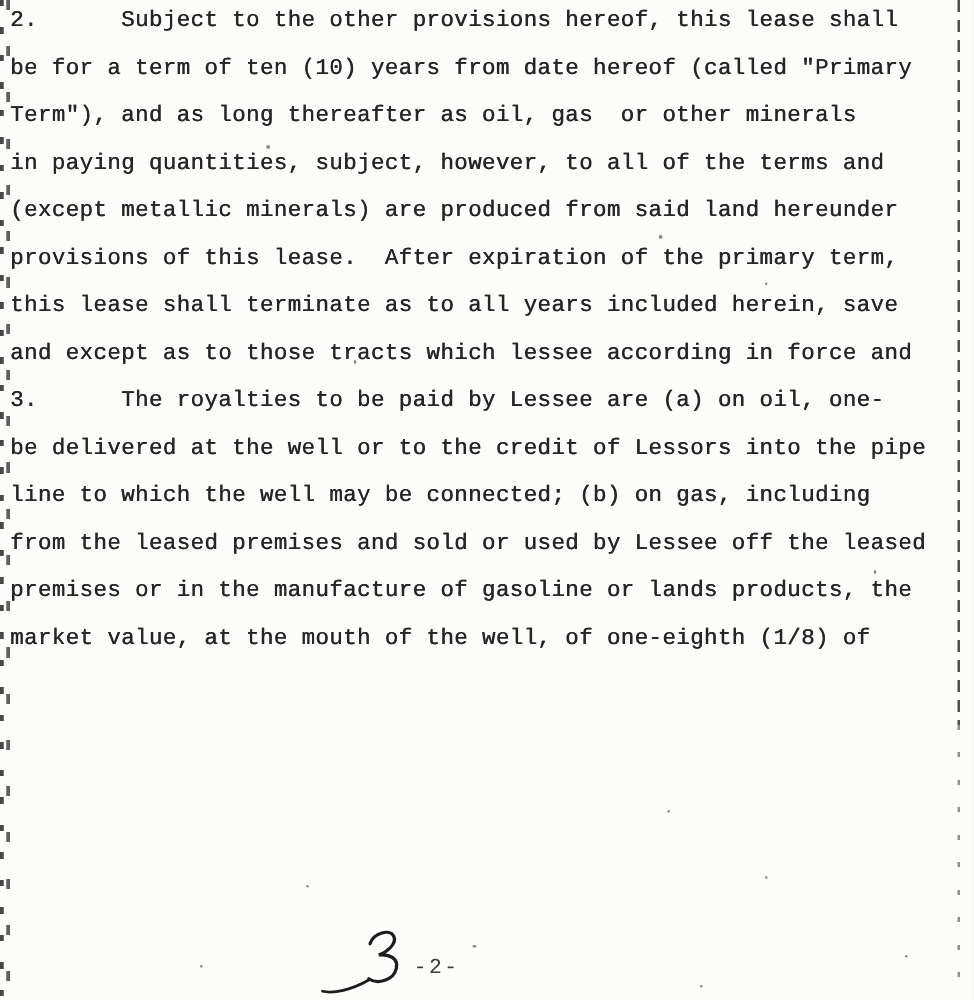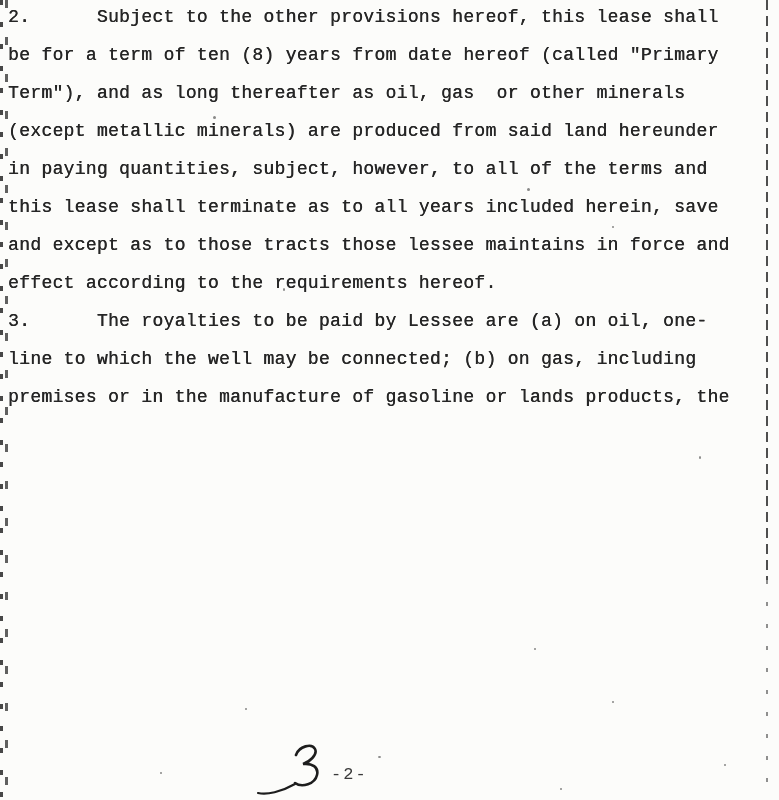"be for a term of" div.line { text: 8 -> 10 }
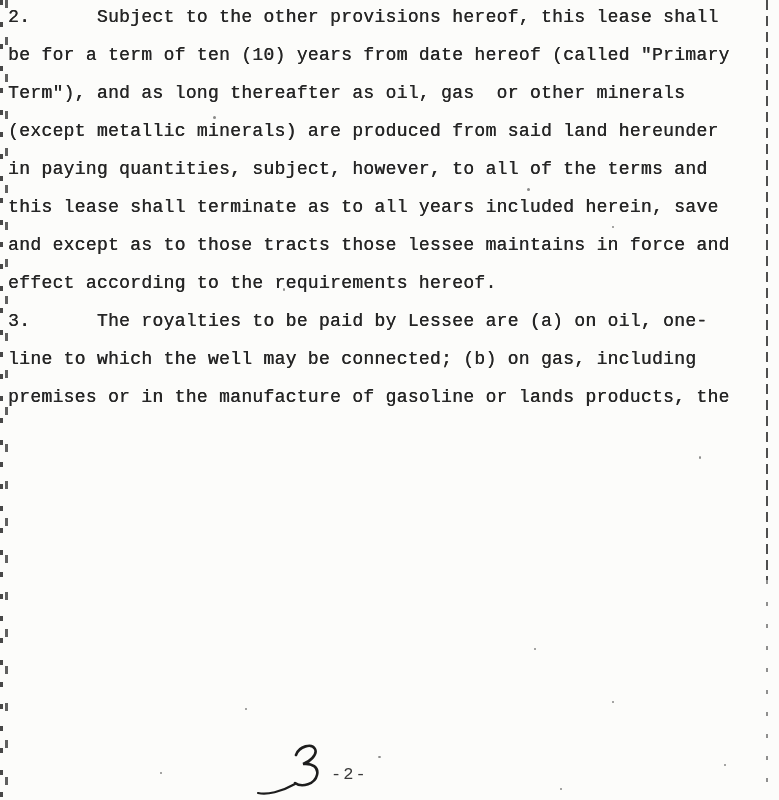"(except metallic minerals) are produced" div.line { order: before "in paying quantities, subject, however," -> after "in paying quantities, subject, however," }
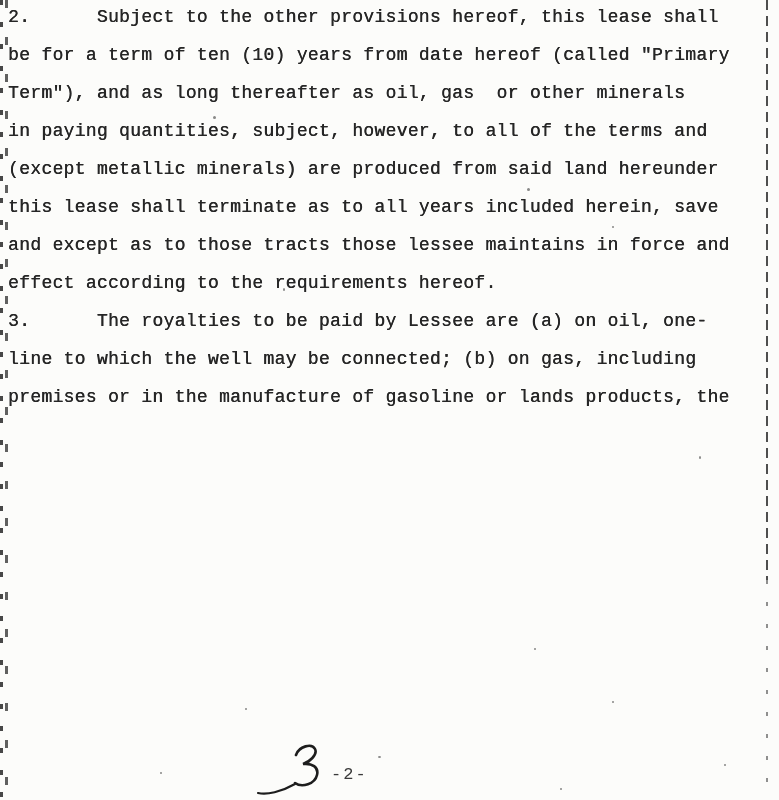"provisions of this lease. After" div.line { html: none -> <div>provisions of this lease. After expiration of the primary term,</div> }
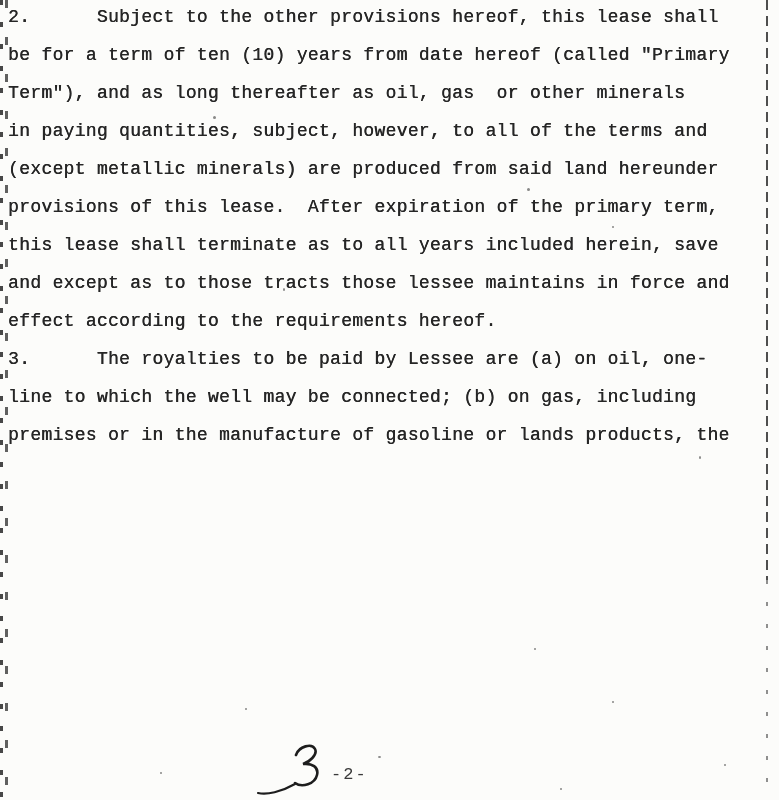"and except as to those" div.line { text: those lessee maintains -> which lessee according }
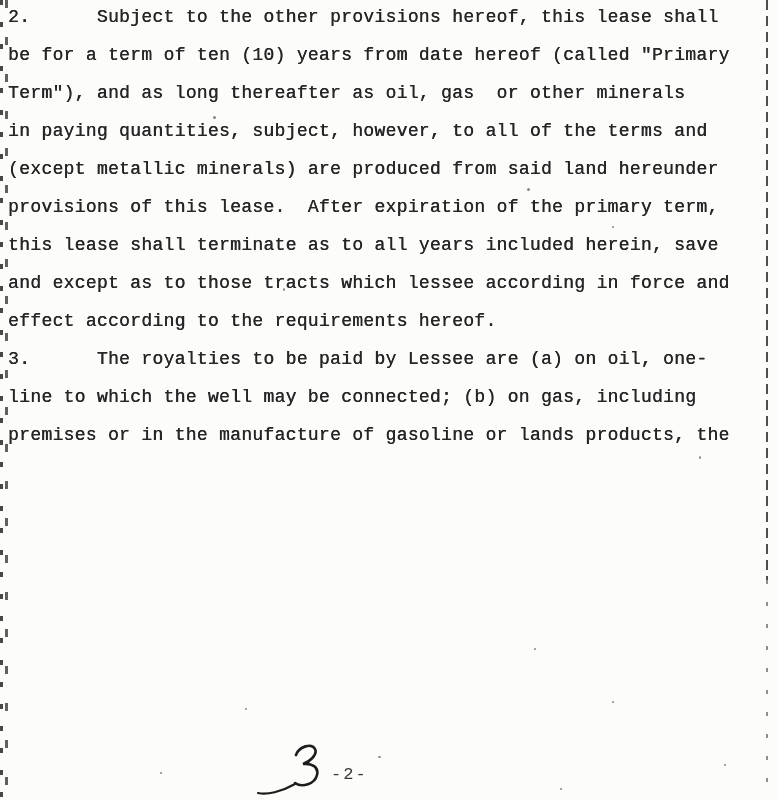"effect according to the requirements" div.line { html: <div>effect according to the requirements hereof.</div> -> none }
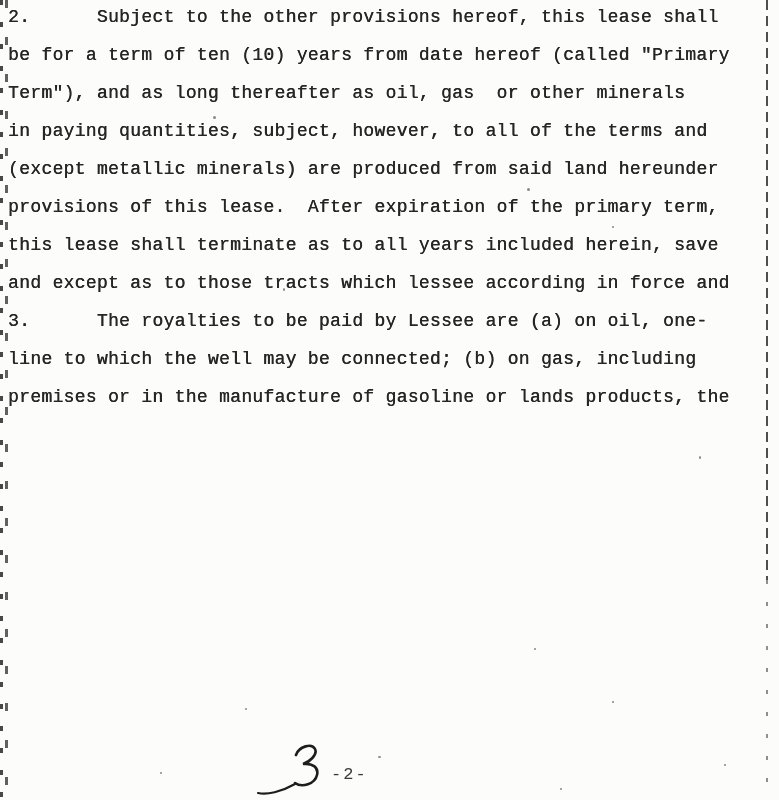"be delivered at the well" div.line { html: none -> <div>be delivered at the well or to the credit of Lessors into the pipe</div> }
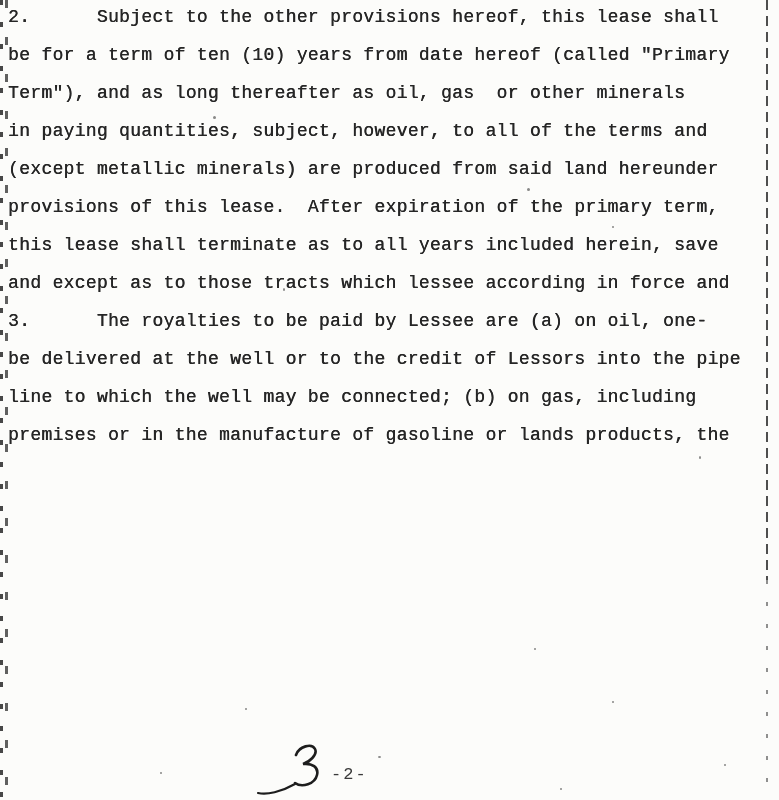"from the leased premises and" div.line { html: none -> <div>from the leased premises and sold or used by Lessee off the leased</div> }
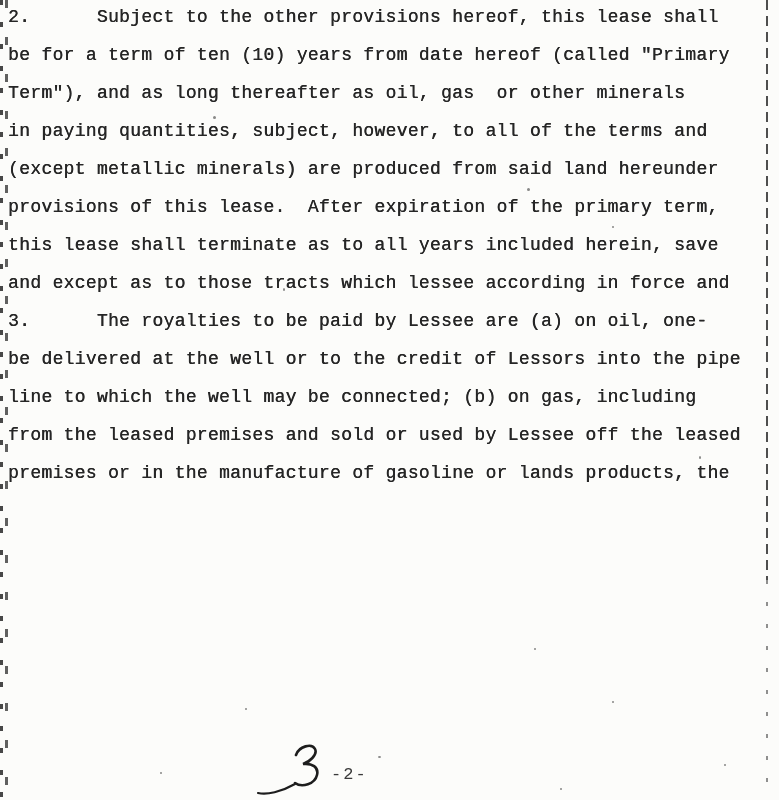"market value, at the mouth" div.line { html: none -> <div>market value, at the mouth of the well, of one-eighth (1/8) of</div> }
